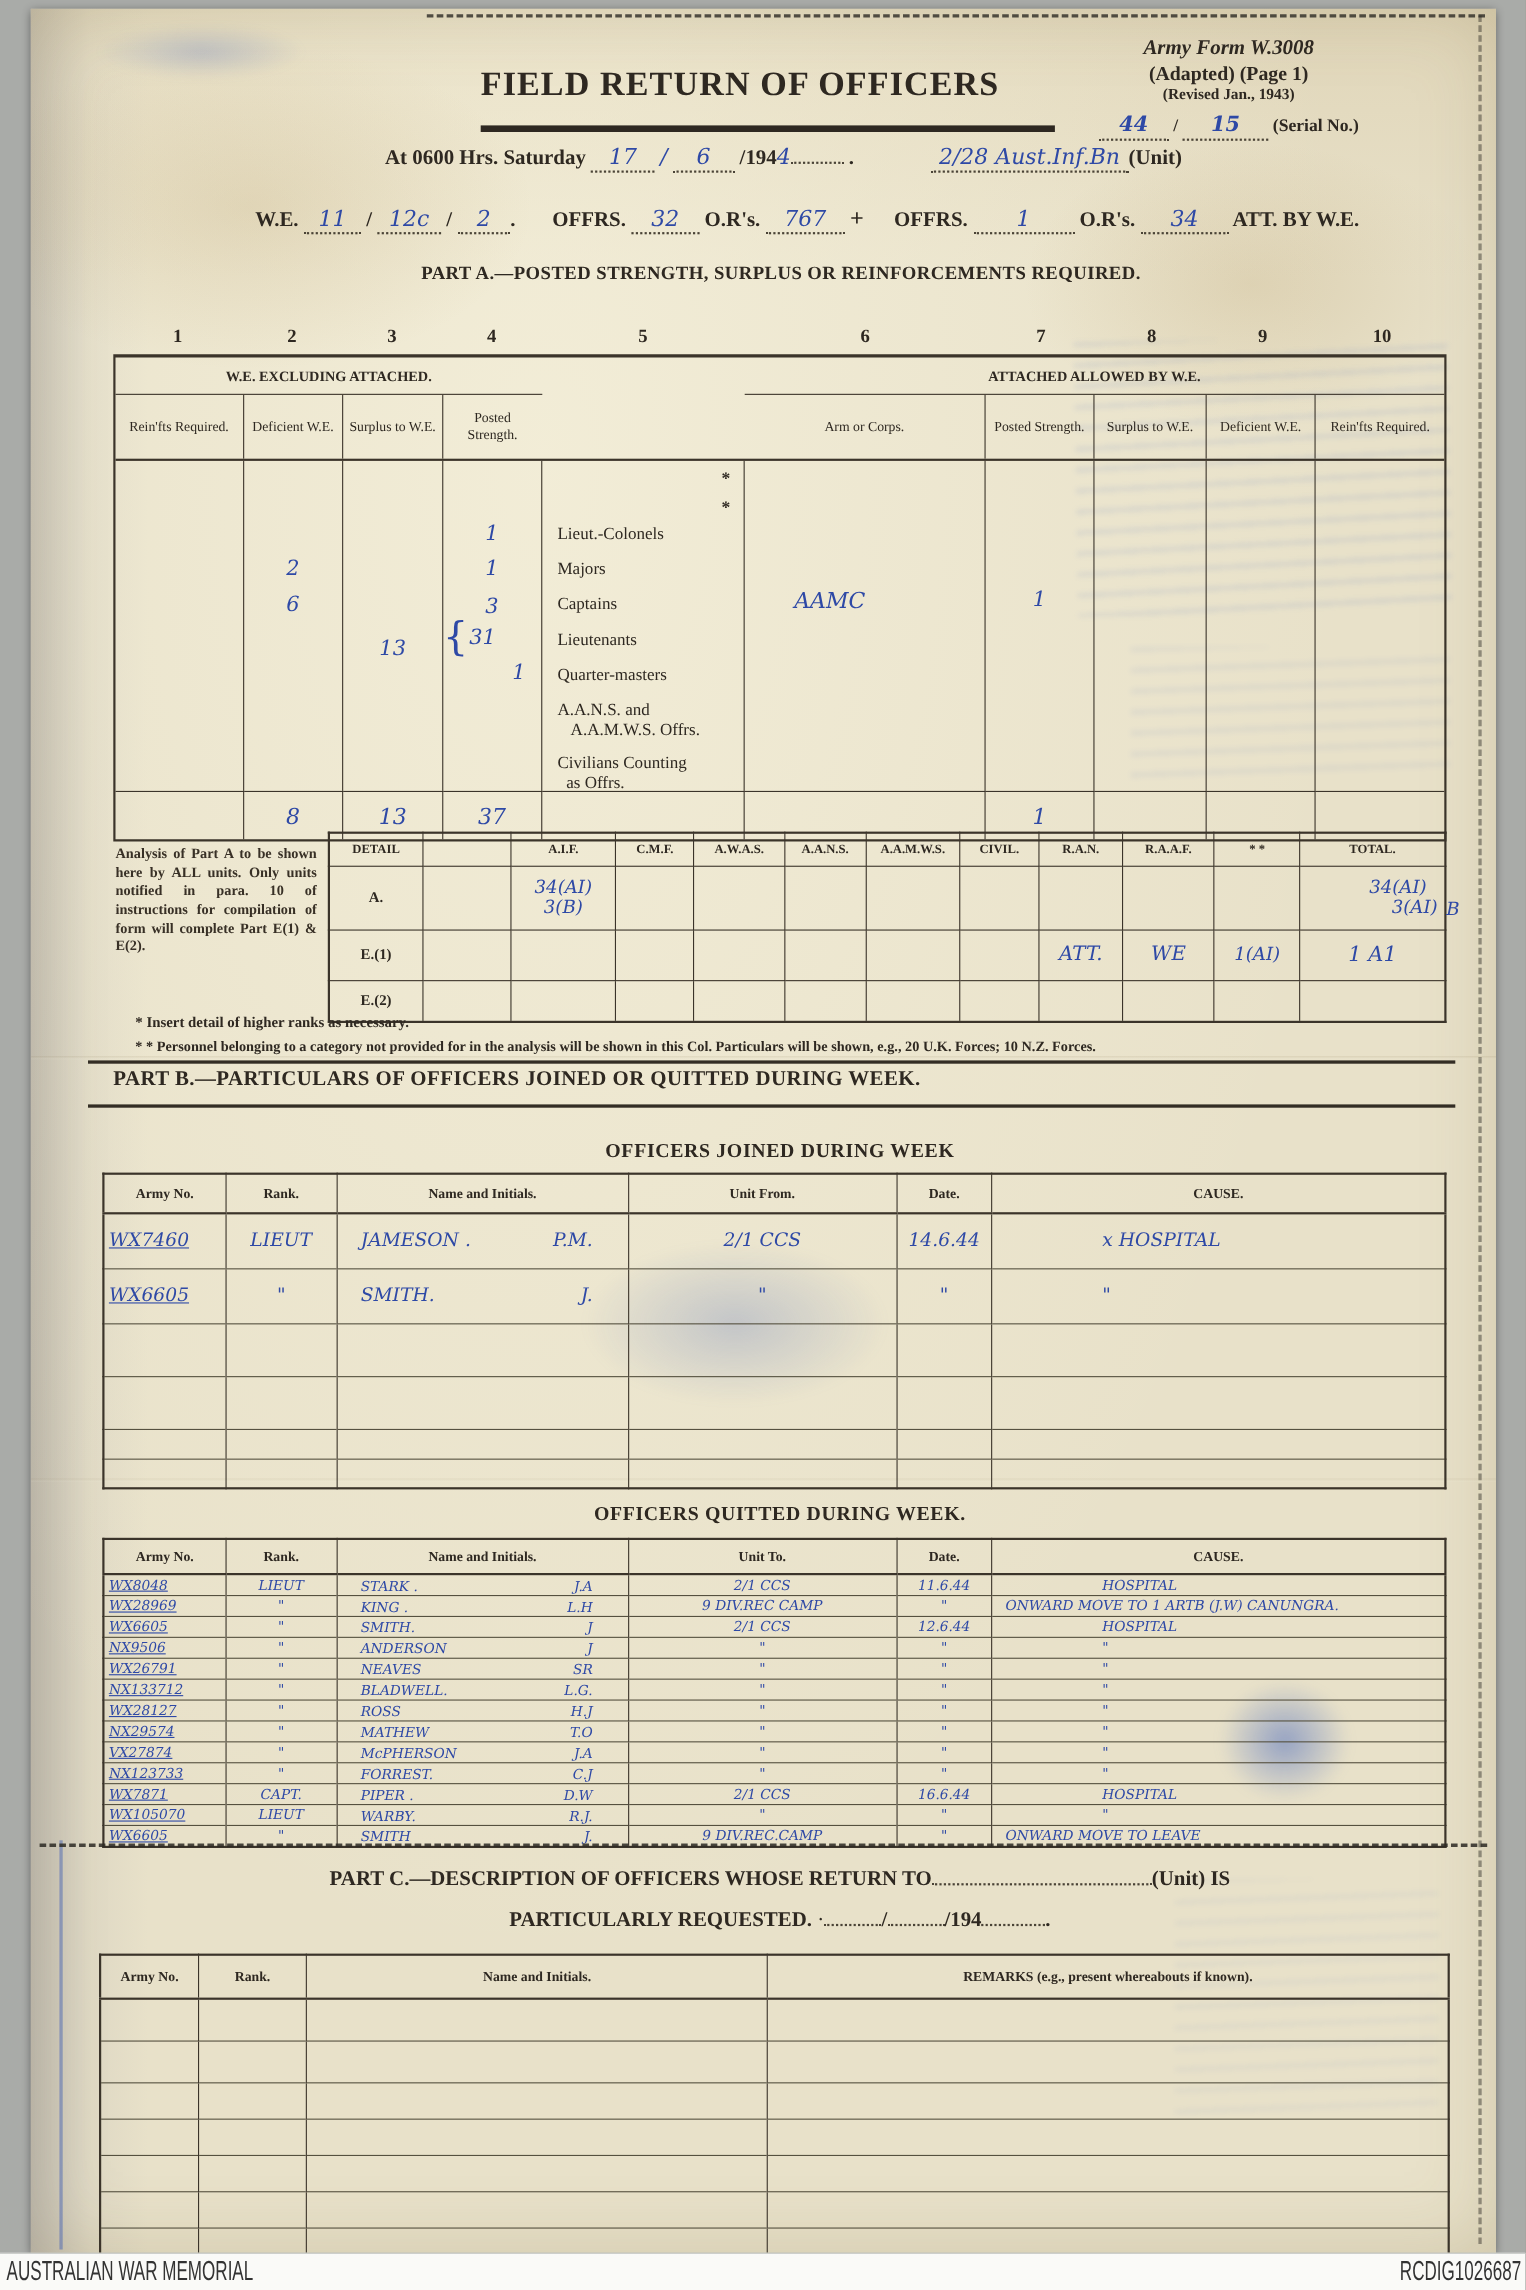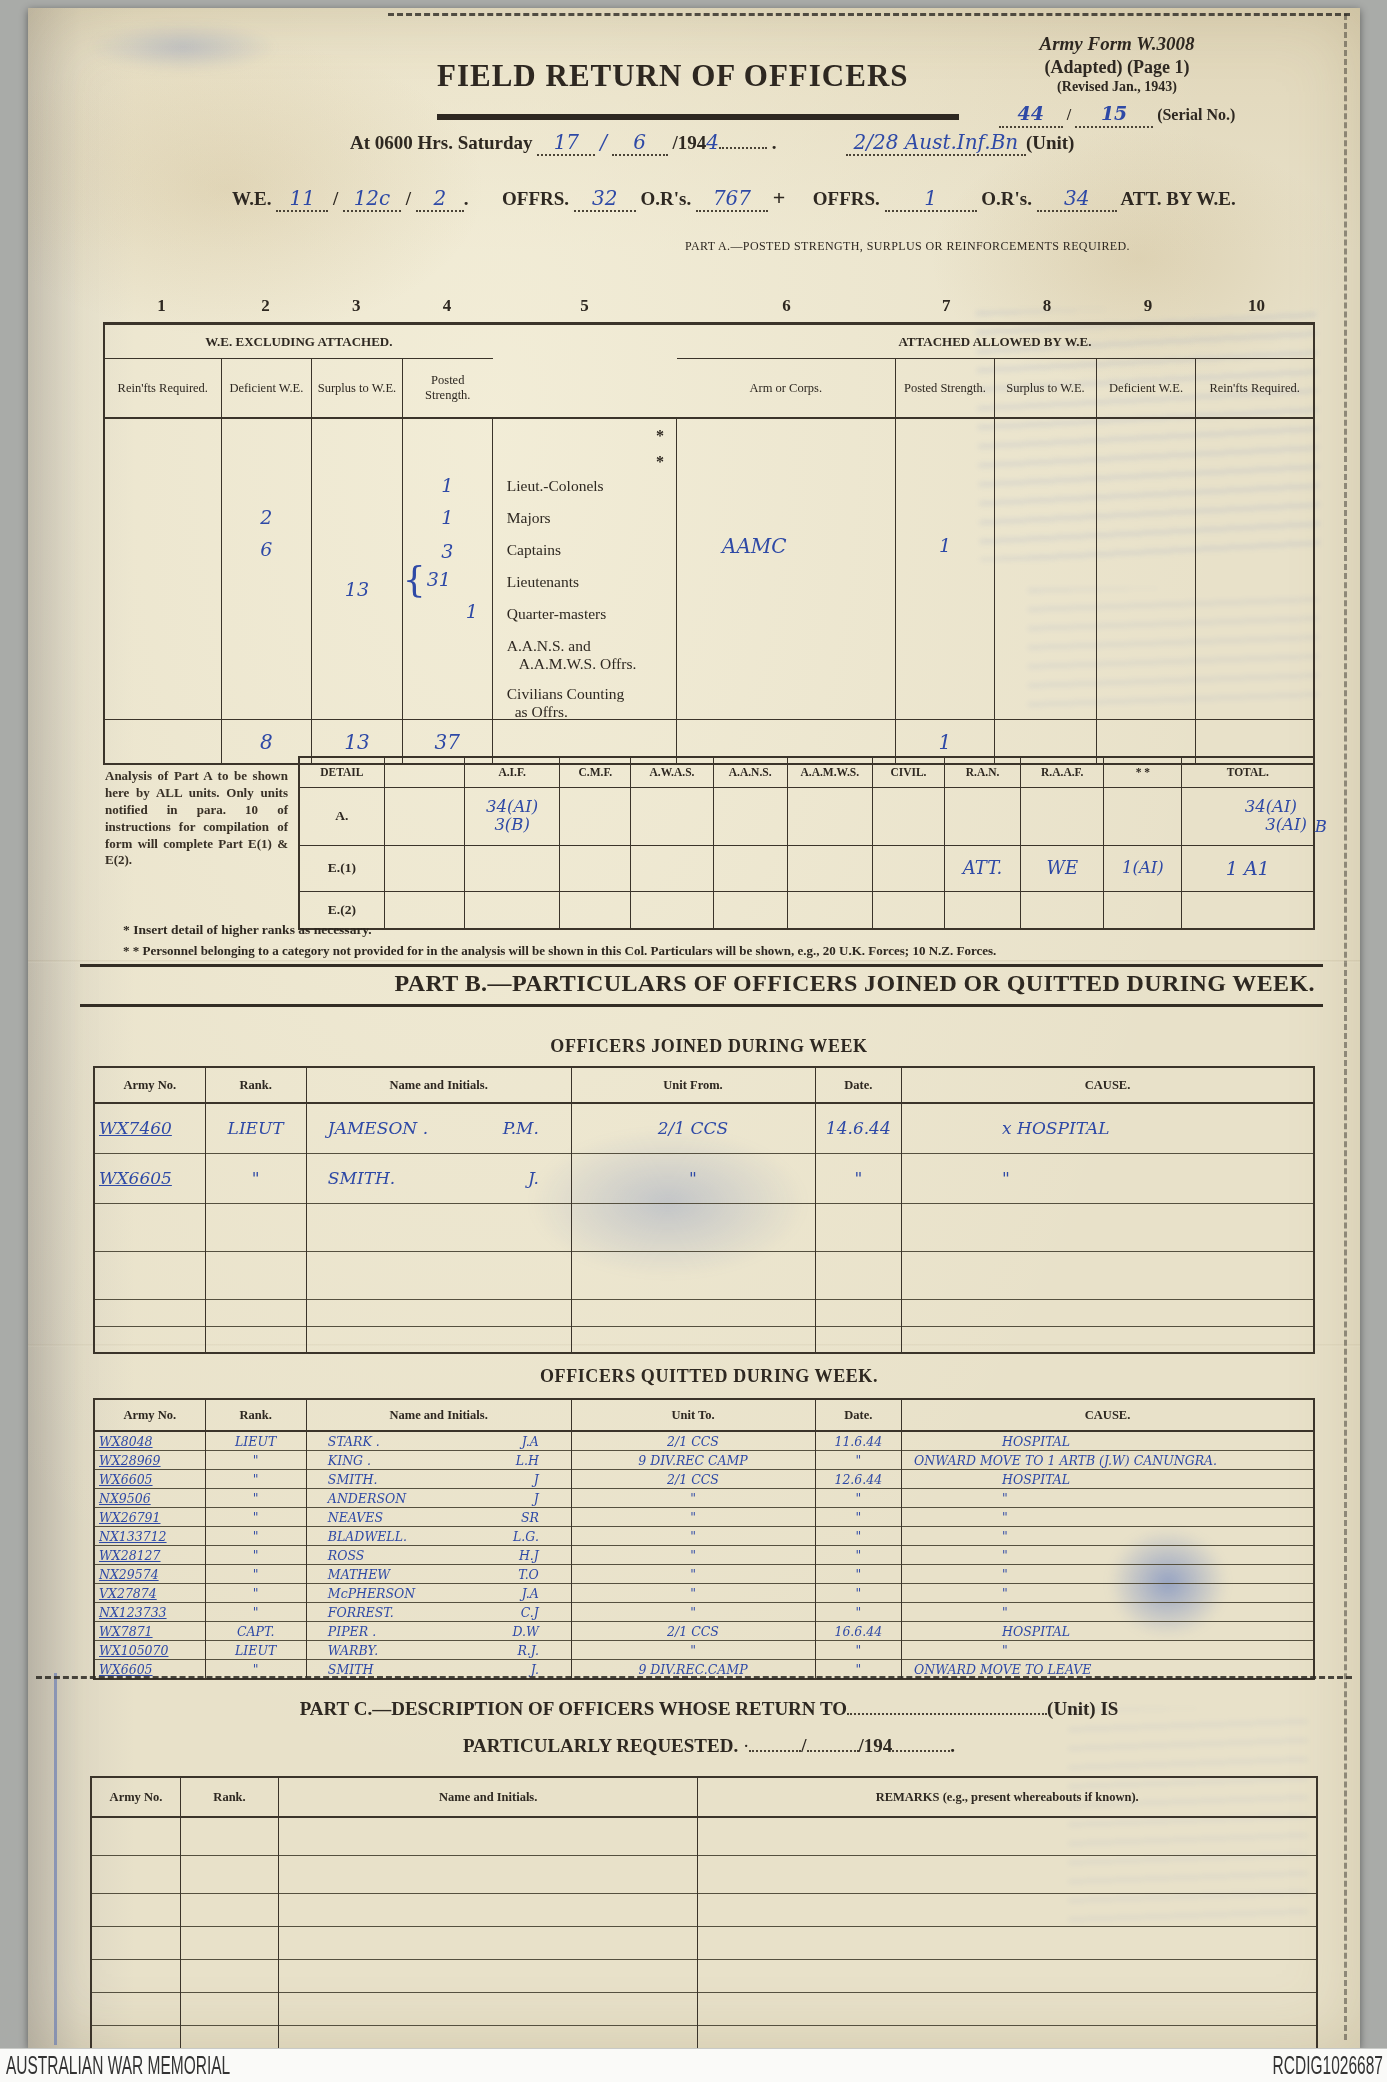"PART A.—POSTED STRENGTH, SURPLUS OR" .pa-head { font-size: 12px -> 17px; font-weight: normal -> bold; text-align: right -> center }
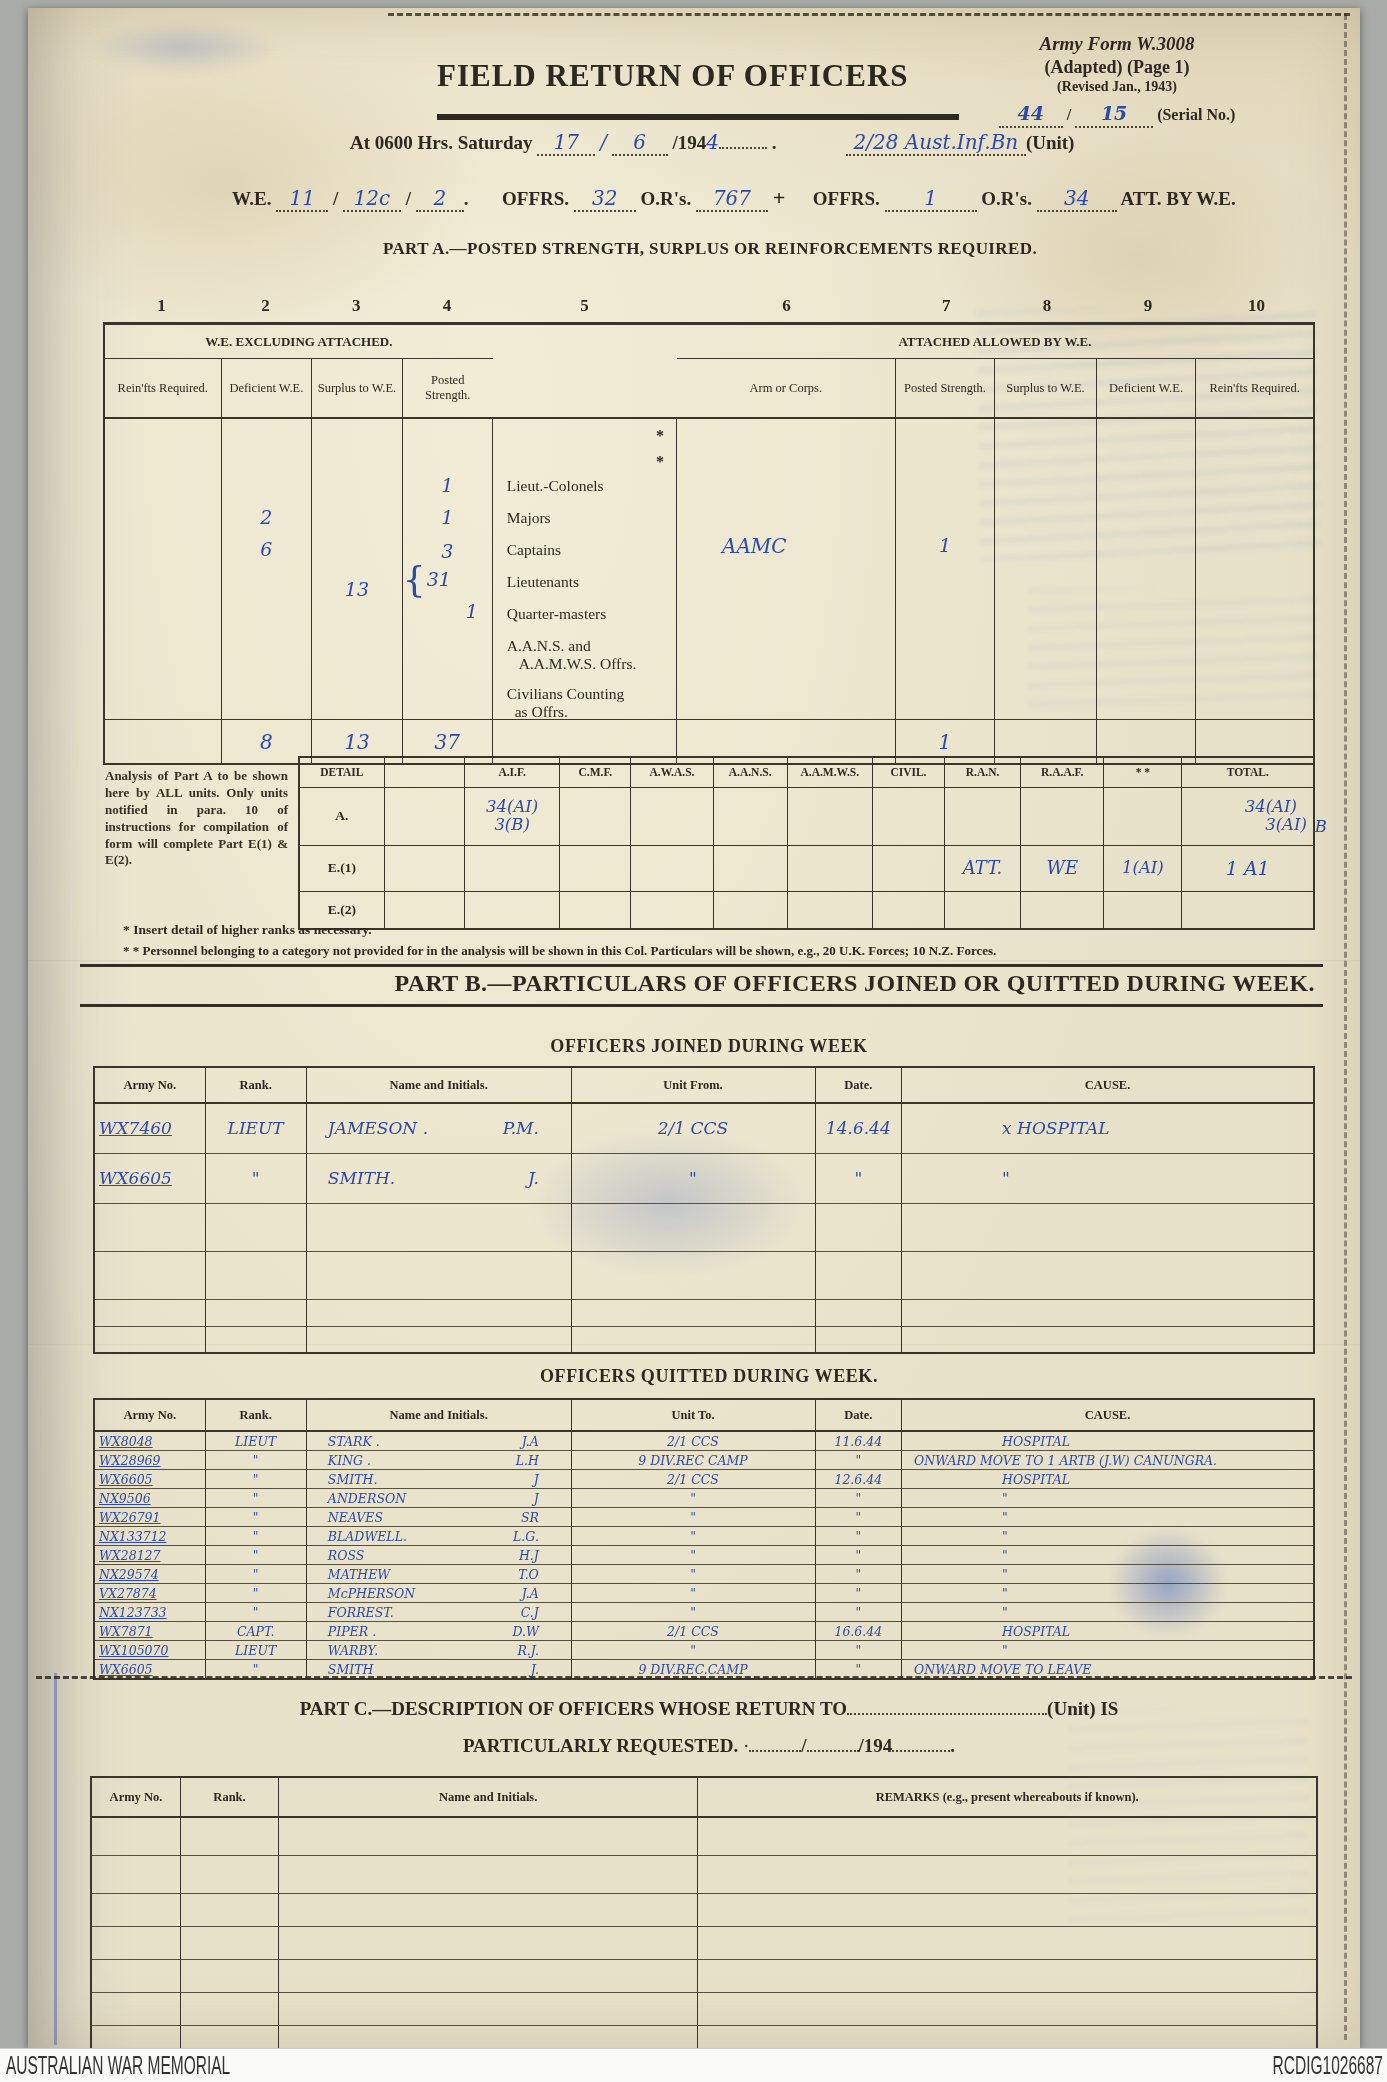"PART B.—PARTICULARS OF OFFICERS JOINED" .pbhead { font-size: 24px -> 19px; text-align: right -> left }
